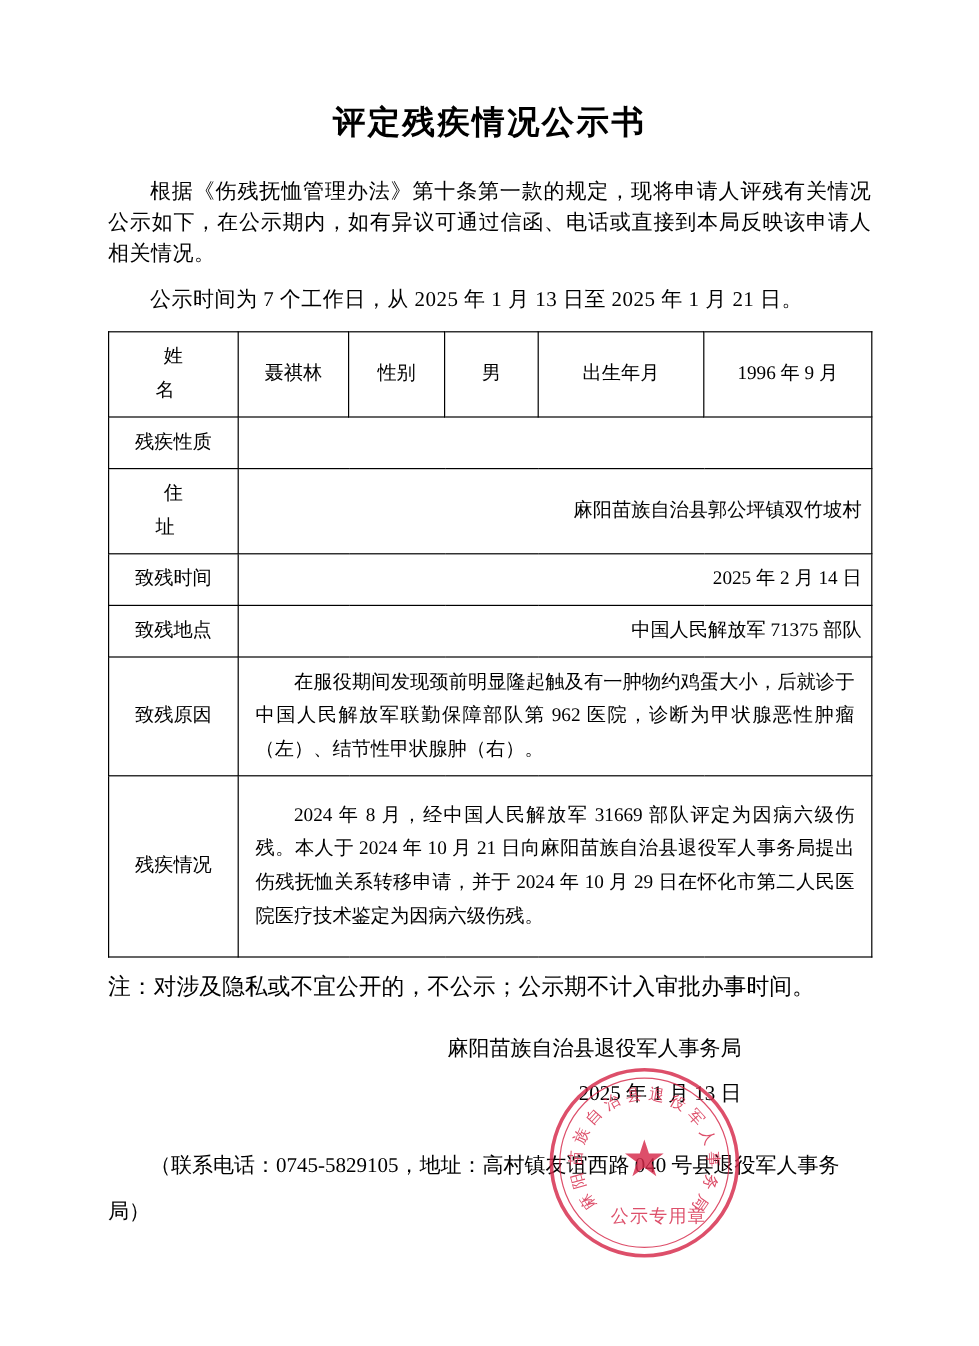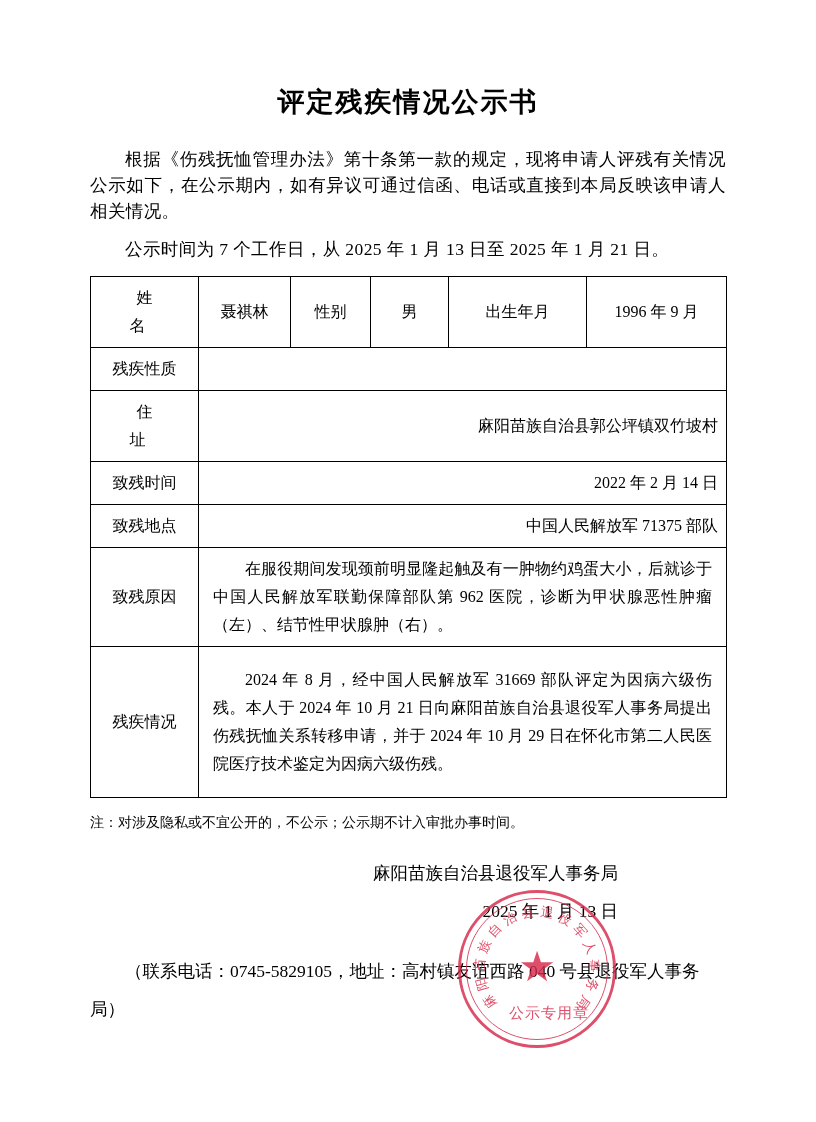"2022 年 2 月 14" td.val-left { text: 2022 -> 2025 }
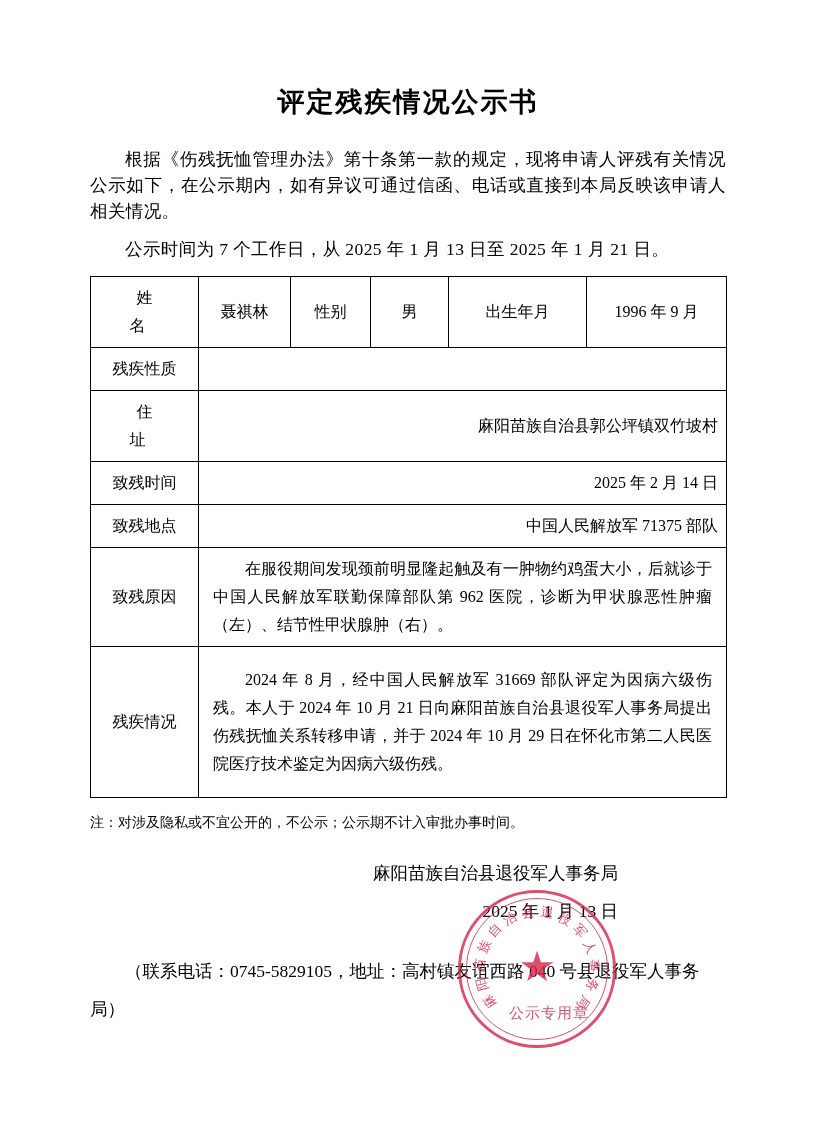"注：对涉及隐私或不宜公开的，不公示；公示期不计入审批办事时间。" .note { font-size: 14px -> 19px }
